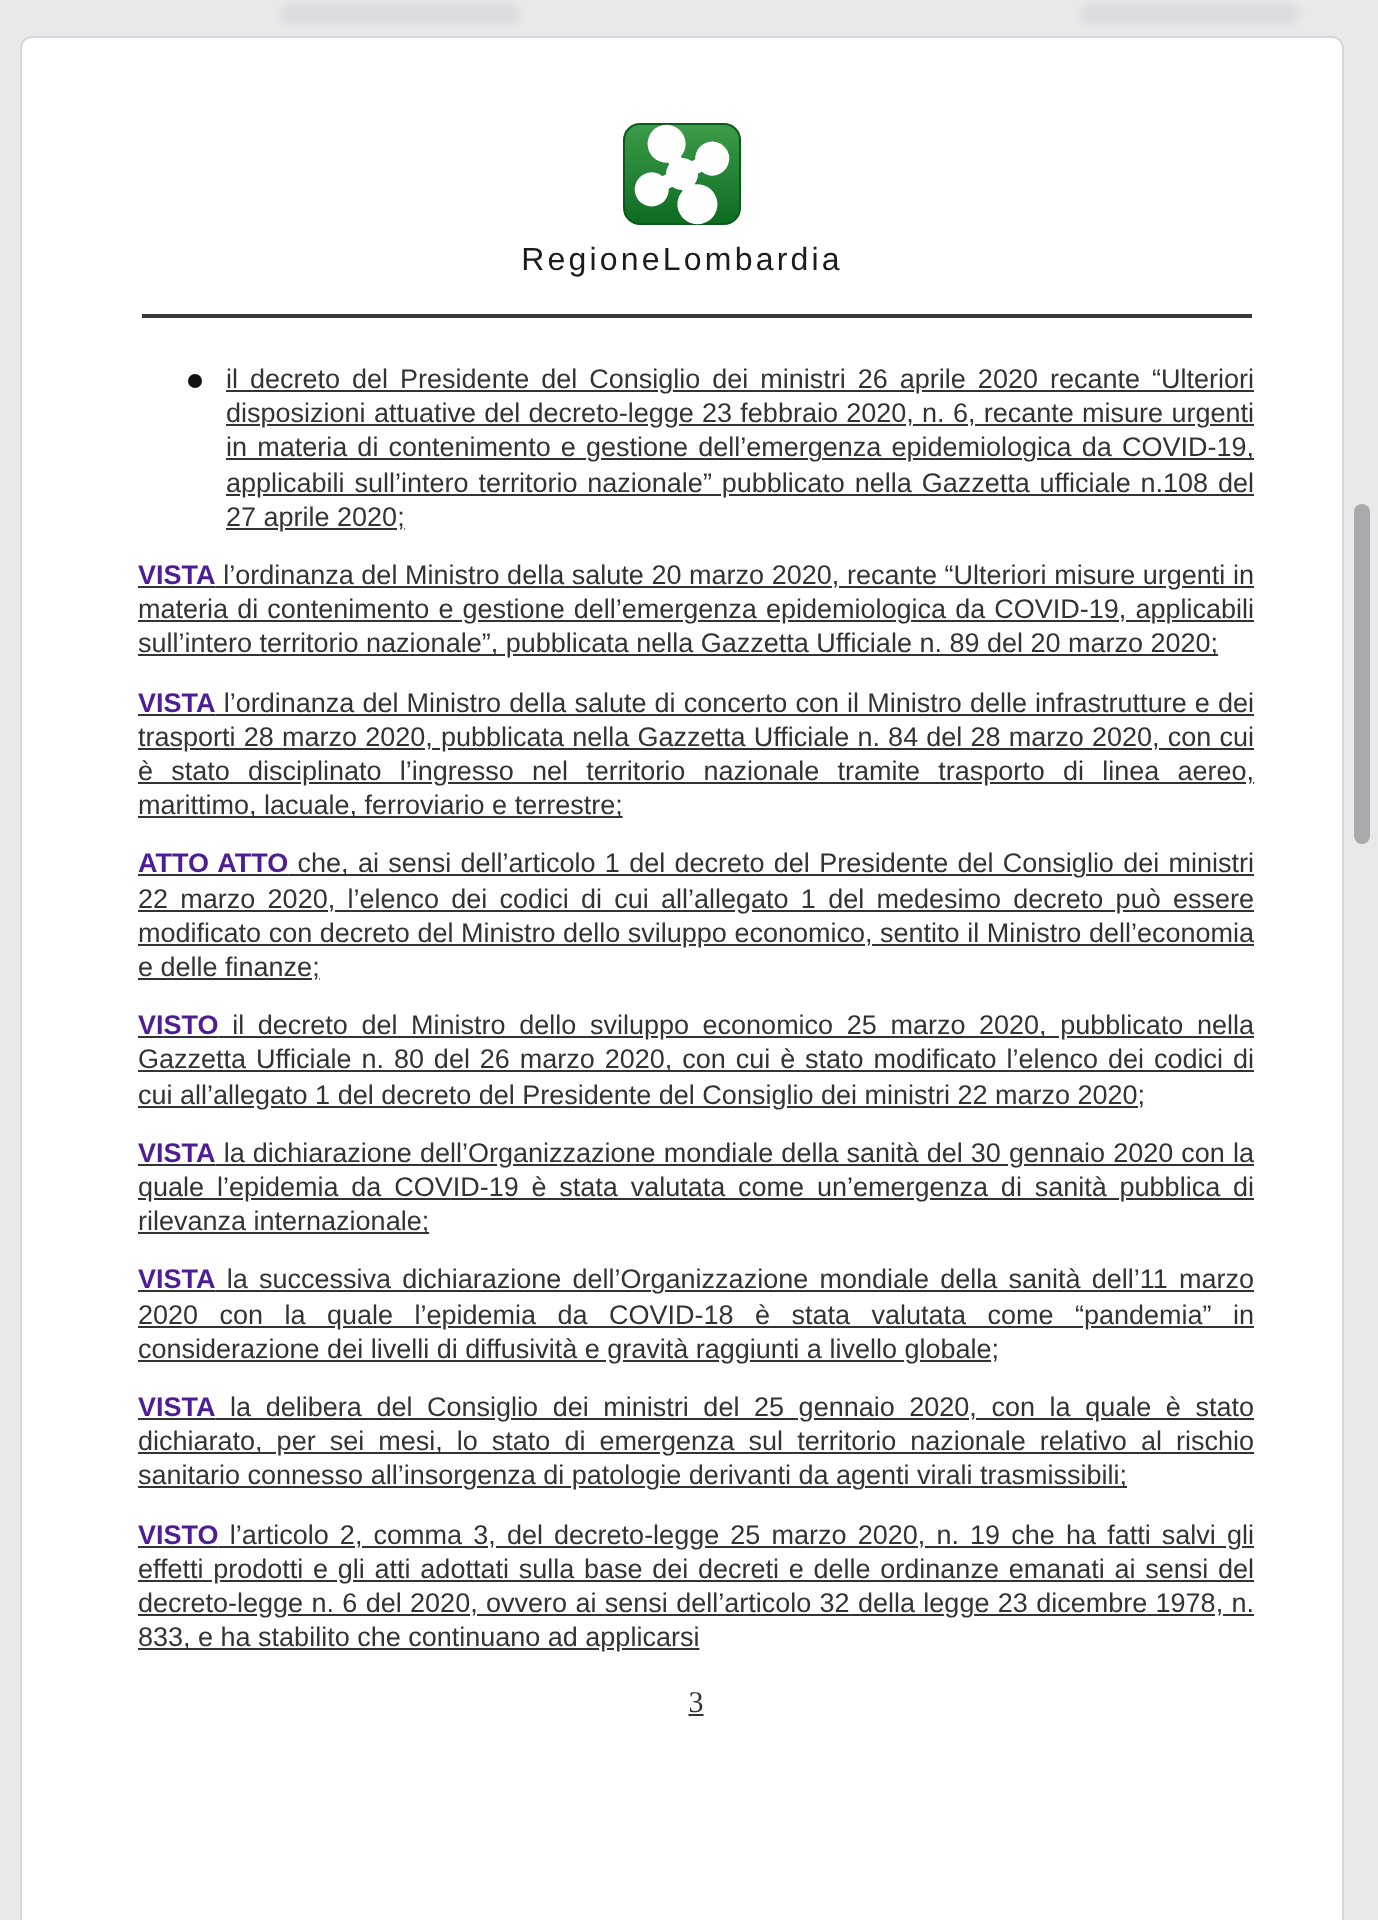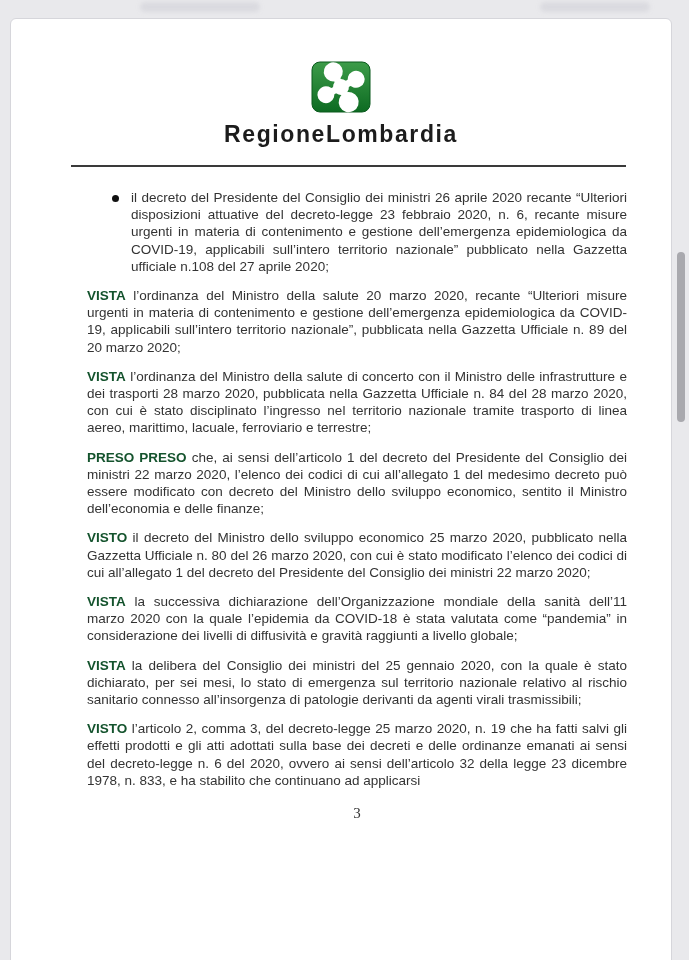"RegioneLombardia" .brand { font-size: 23px -> 16px; font-weight: 700 -> 400 }
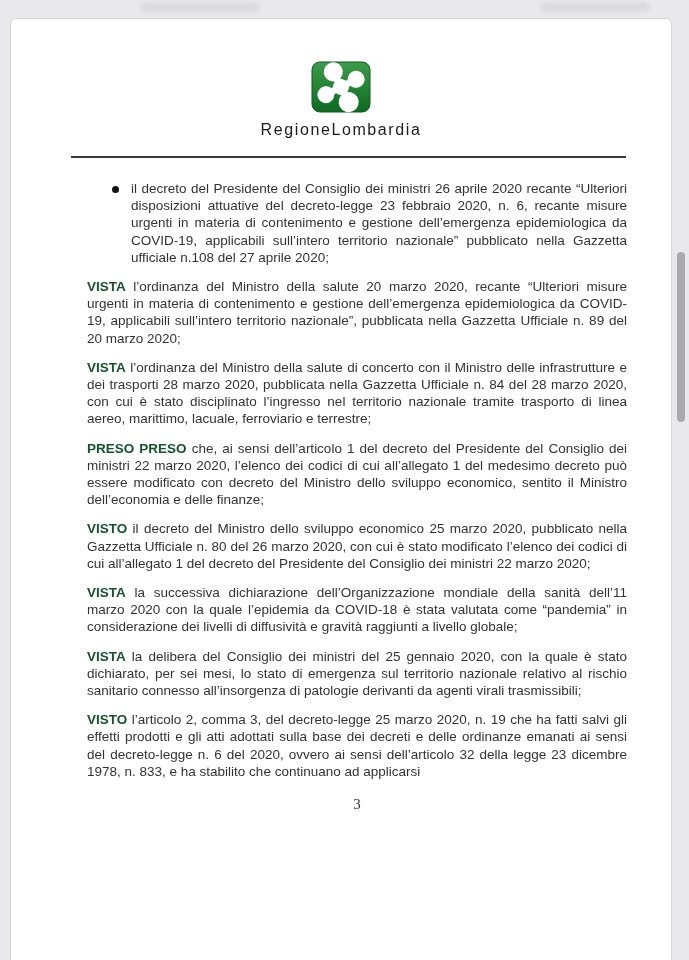"il decreto del Presidente del" .content { margin: 22px 44px 0 76px -> 22px 44px 0 58px; text-decoration: none -> underline }
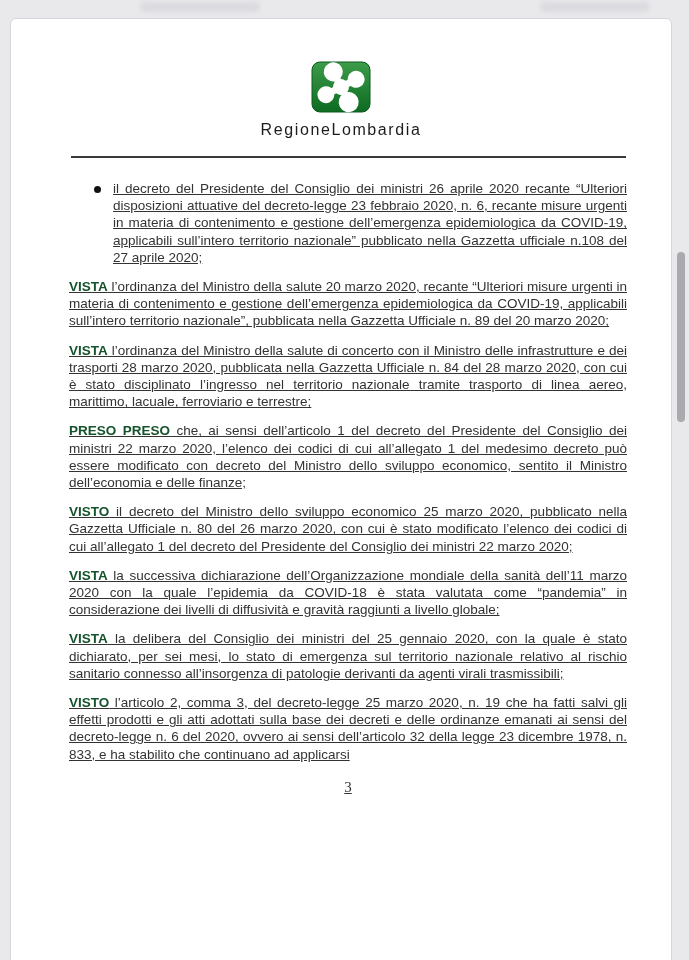"VISTA" .para b { color: #14532d -> #4c1d95 }
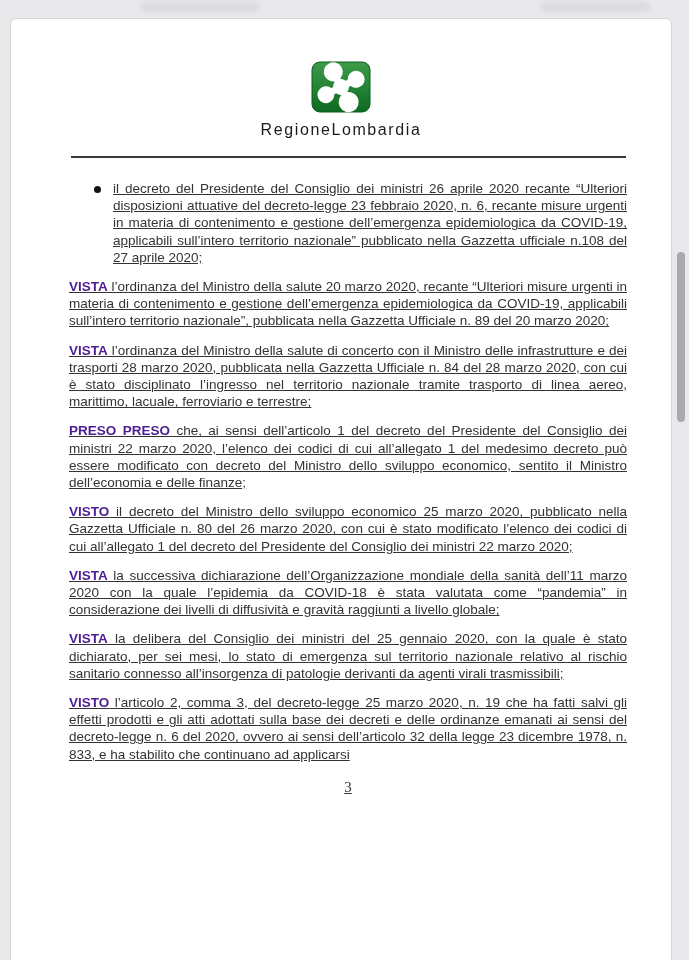"PRESO PRESO" b { text: PRESO PRESO -> ATTO ATTO }
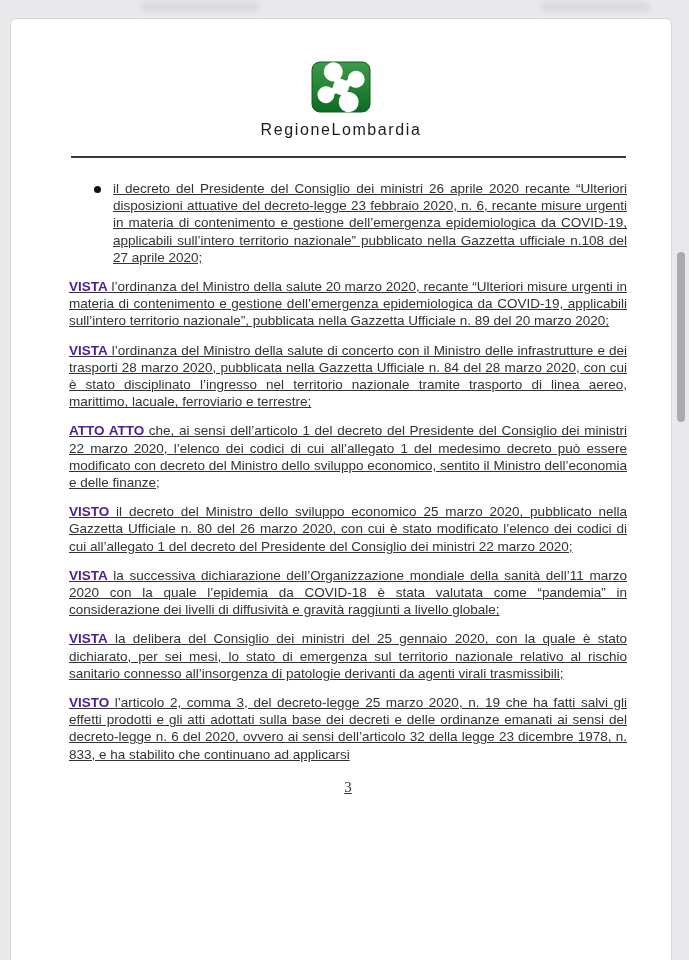"VISTA la dichiarazione" p.para { html: none -> <p><b>VISTA</b><span> la dichiarazione dell’Organizzazione mondiale della sanità del 30 gennaio 2020 con la quale l’epidemia da COVID-19 è stata valutata come un’emergenza di sanità pubblica di rilevanza internazionale;</span></p> }
